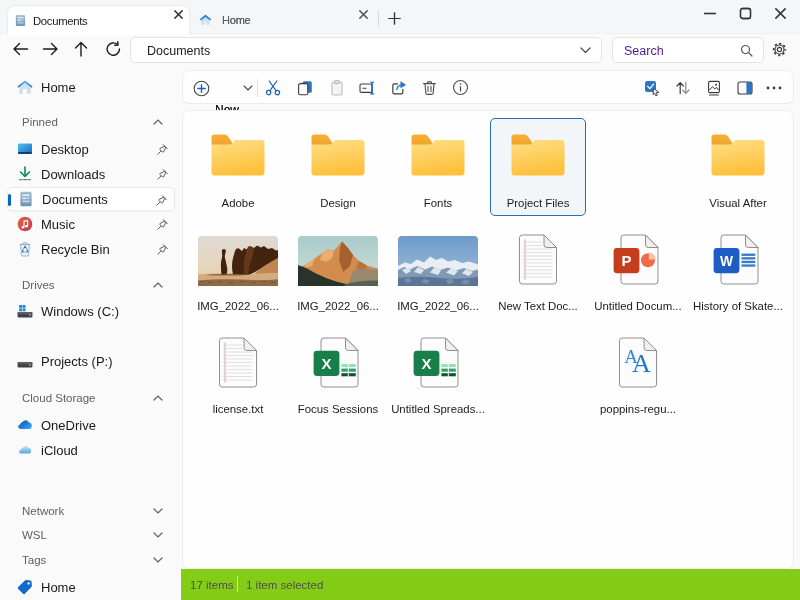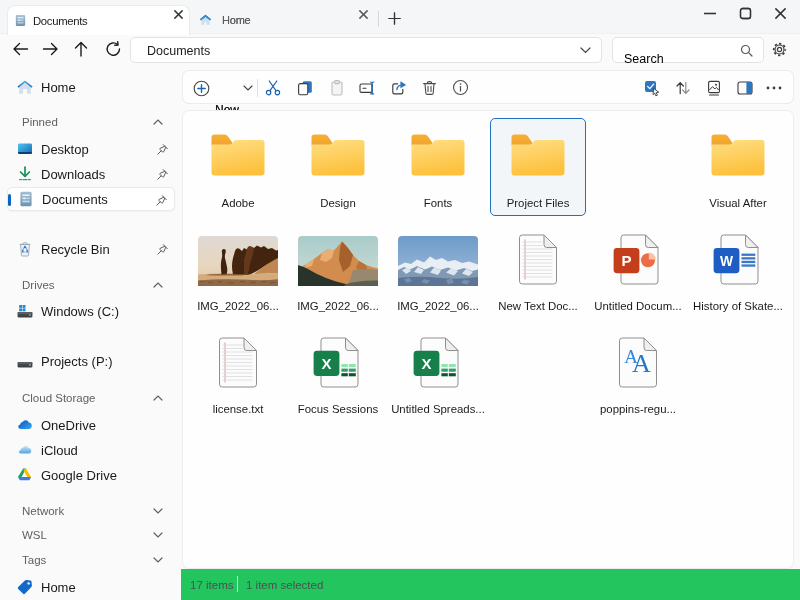"Search" #search .st { color: #000000 -> #4c1d95; margin-top: 8px -> none }
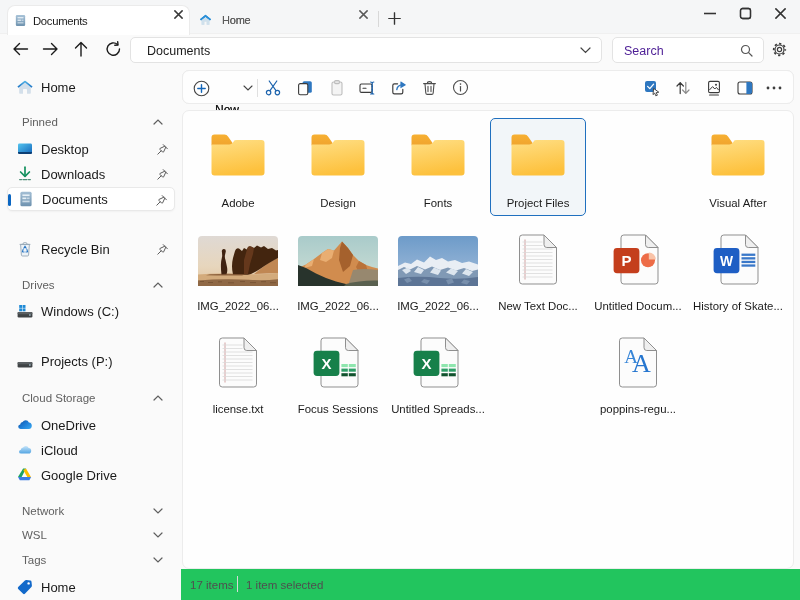"Music" div.srow { html: none -> <div> <svg> <defs> <linearGradient> <stop></stop> <stop></stop> </linearGradient> </defs> <circle></circle> <path></path> <circle></circle> <circle></circle> </svg> <span>Music</span> <svg> <path></path> </svg> </div> }
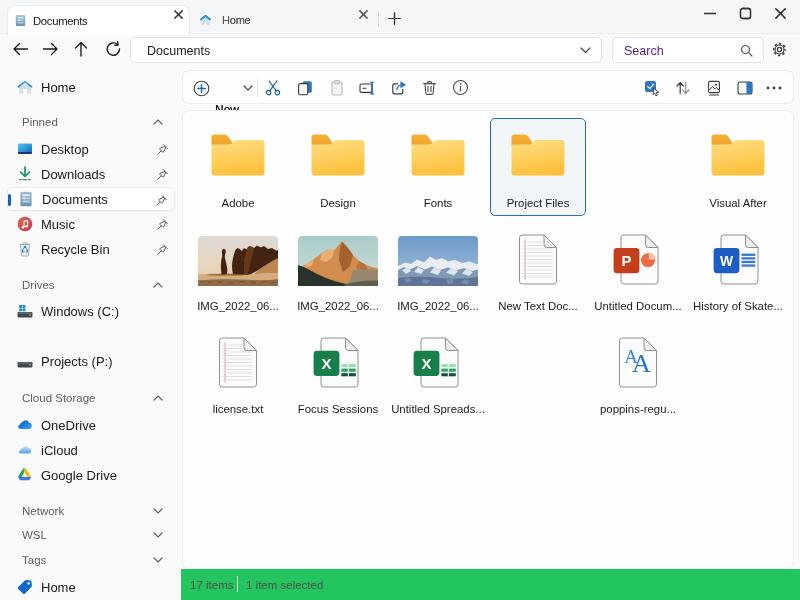"Google Drive" div.srow { html: <div> <svg> <path></path> <path></path> <path></path> </svg> <span>Google Drive</span> </div> -> none }
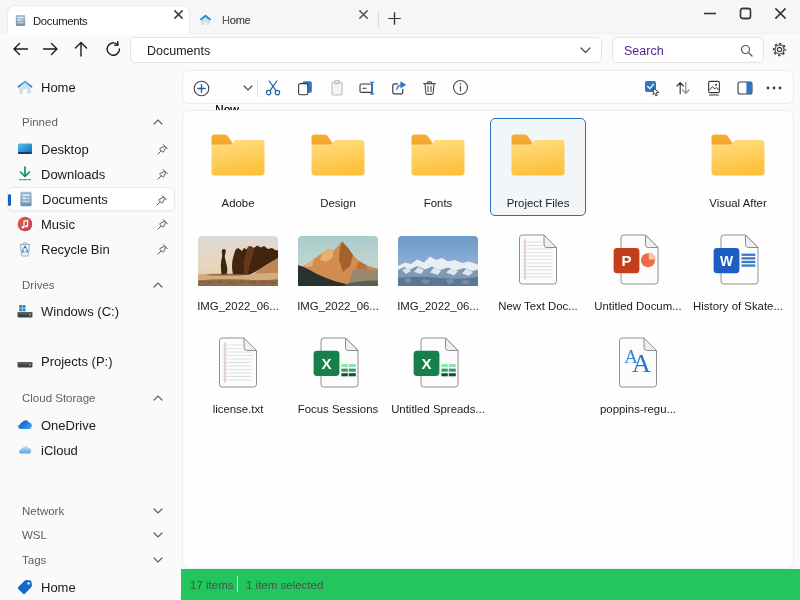"17 items" #status { background: #22c55e -> #84cc16 }
